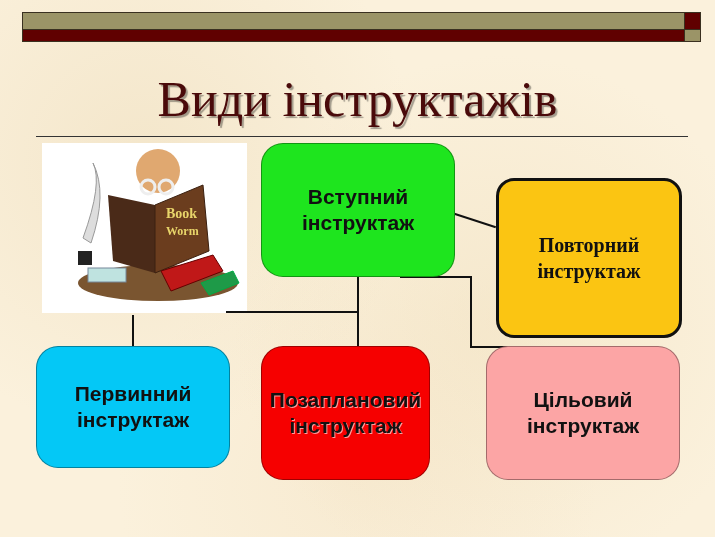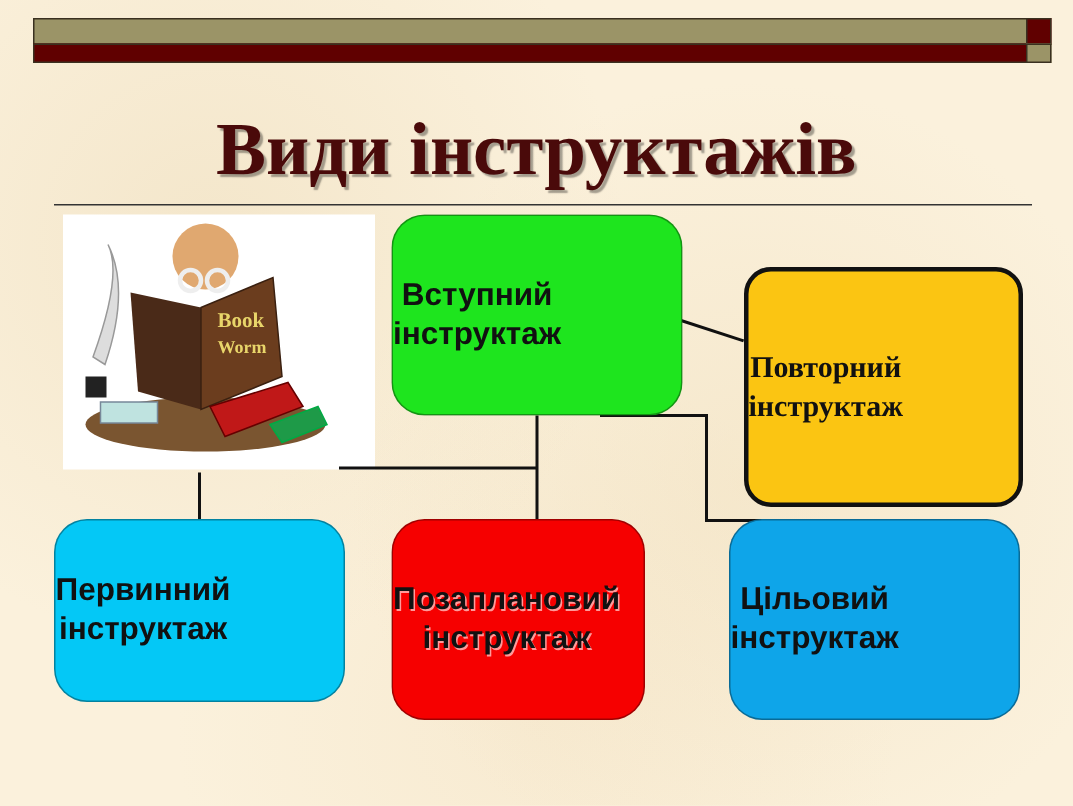"Види інструктажів" .title { font-weight: bold -> normal }
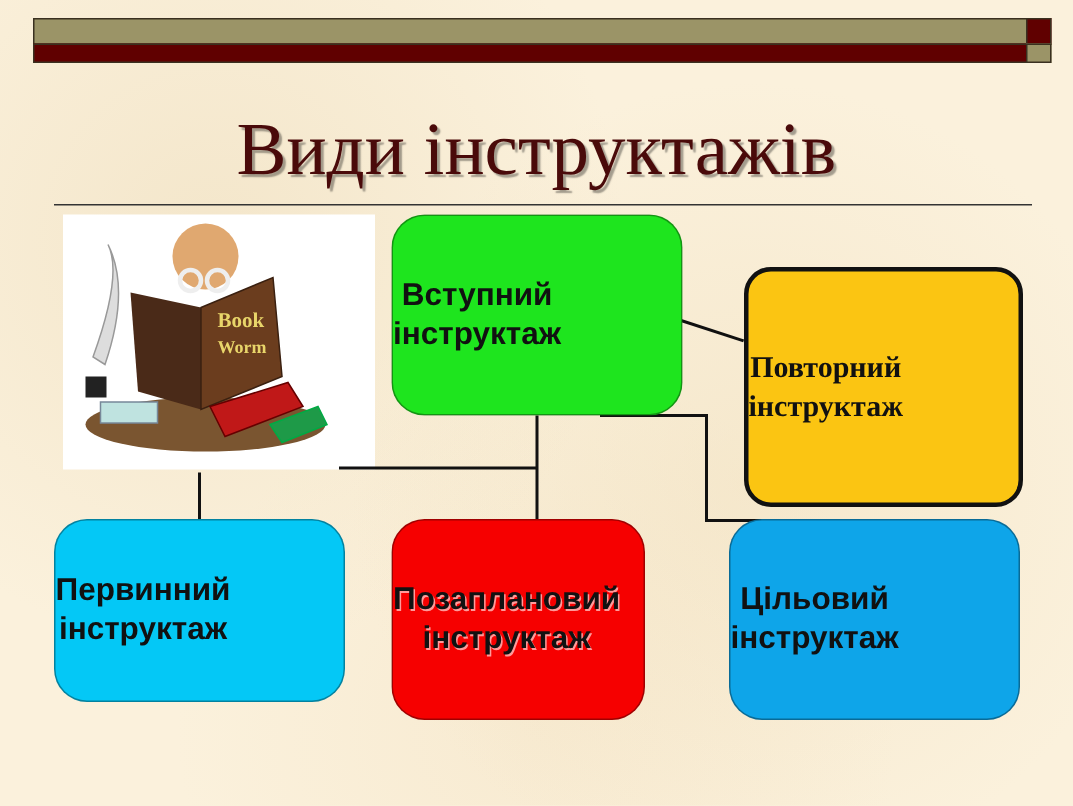"Вступний" .box { justify-content: none -> center }
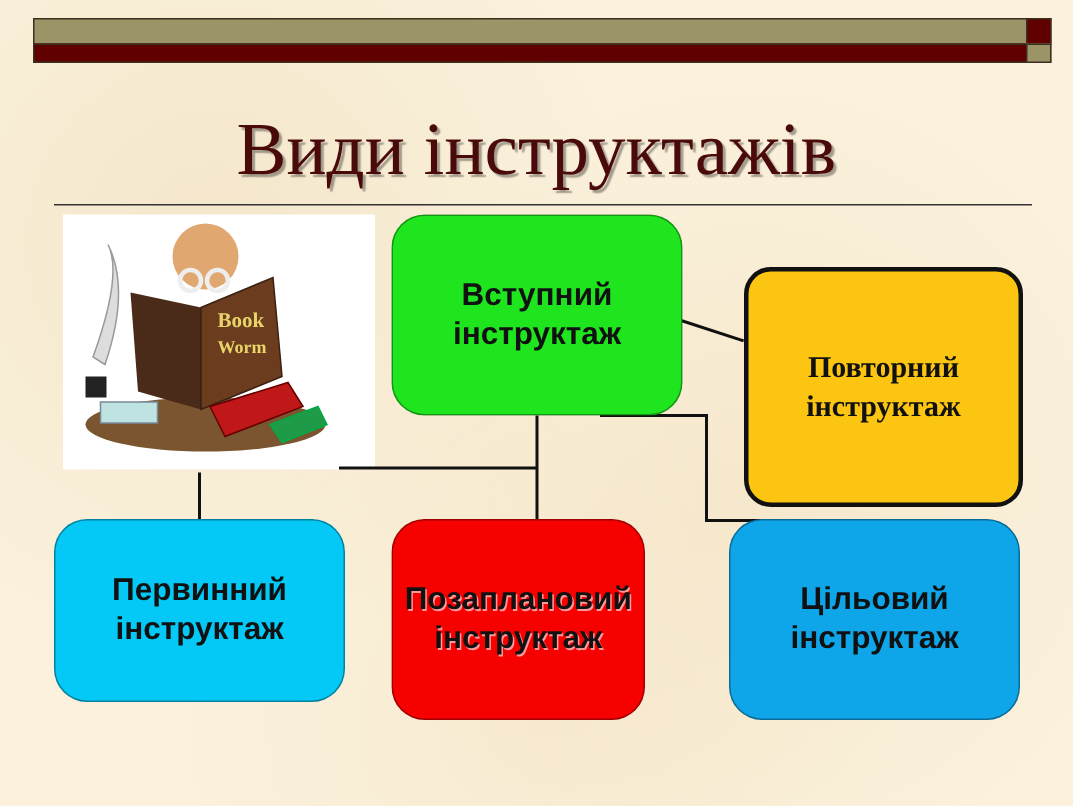"Book" .illus { padding-left: none -> 21px; width: 208px -> 184px }
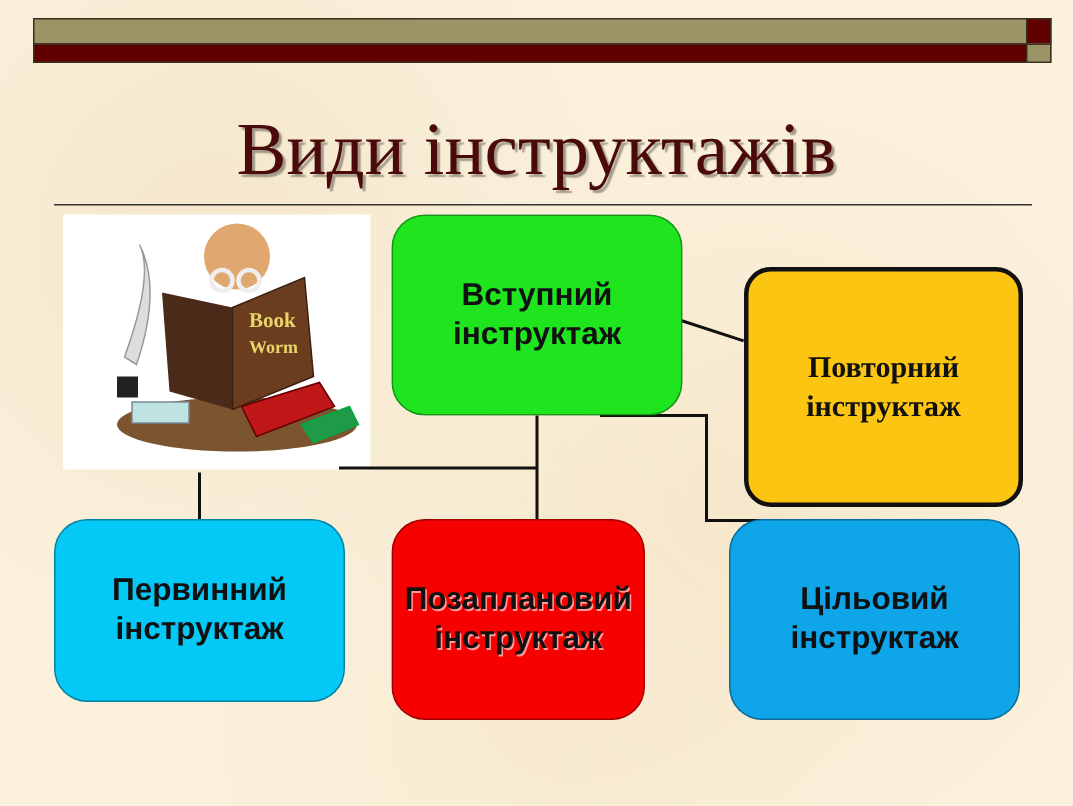"Цільовий" div.box { background: #0ea5e9 -> #fca5a5 }
